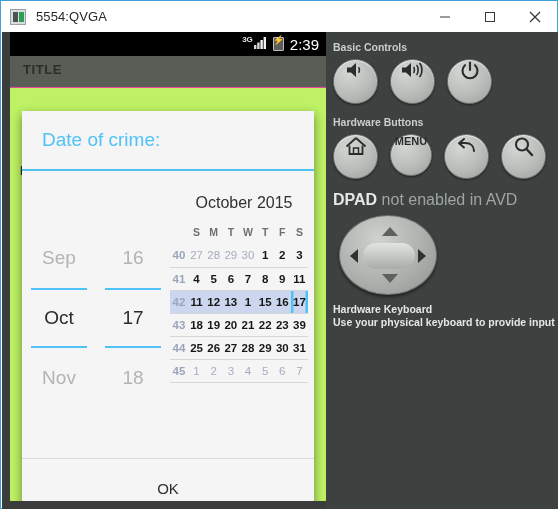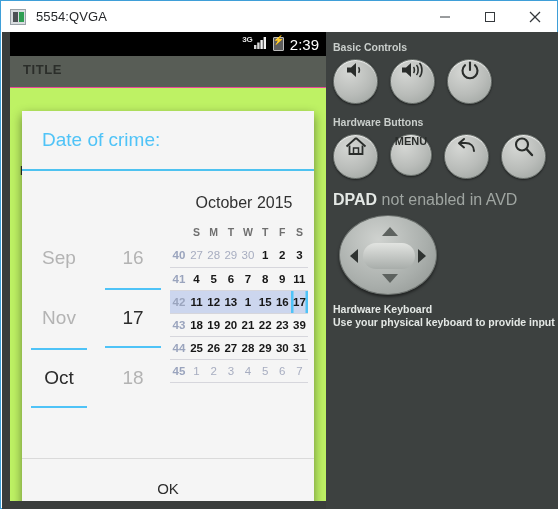"Nov" div.spin-cell { order: before "Oct" -> after "Oct" }
